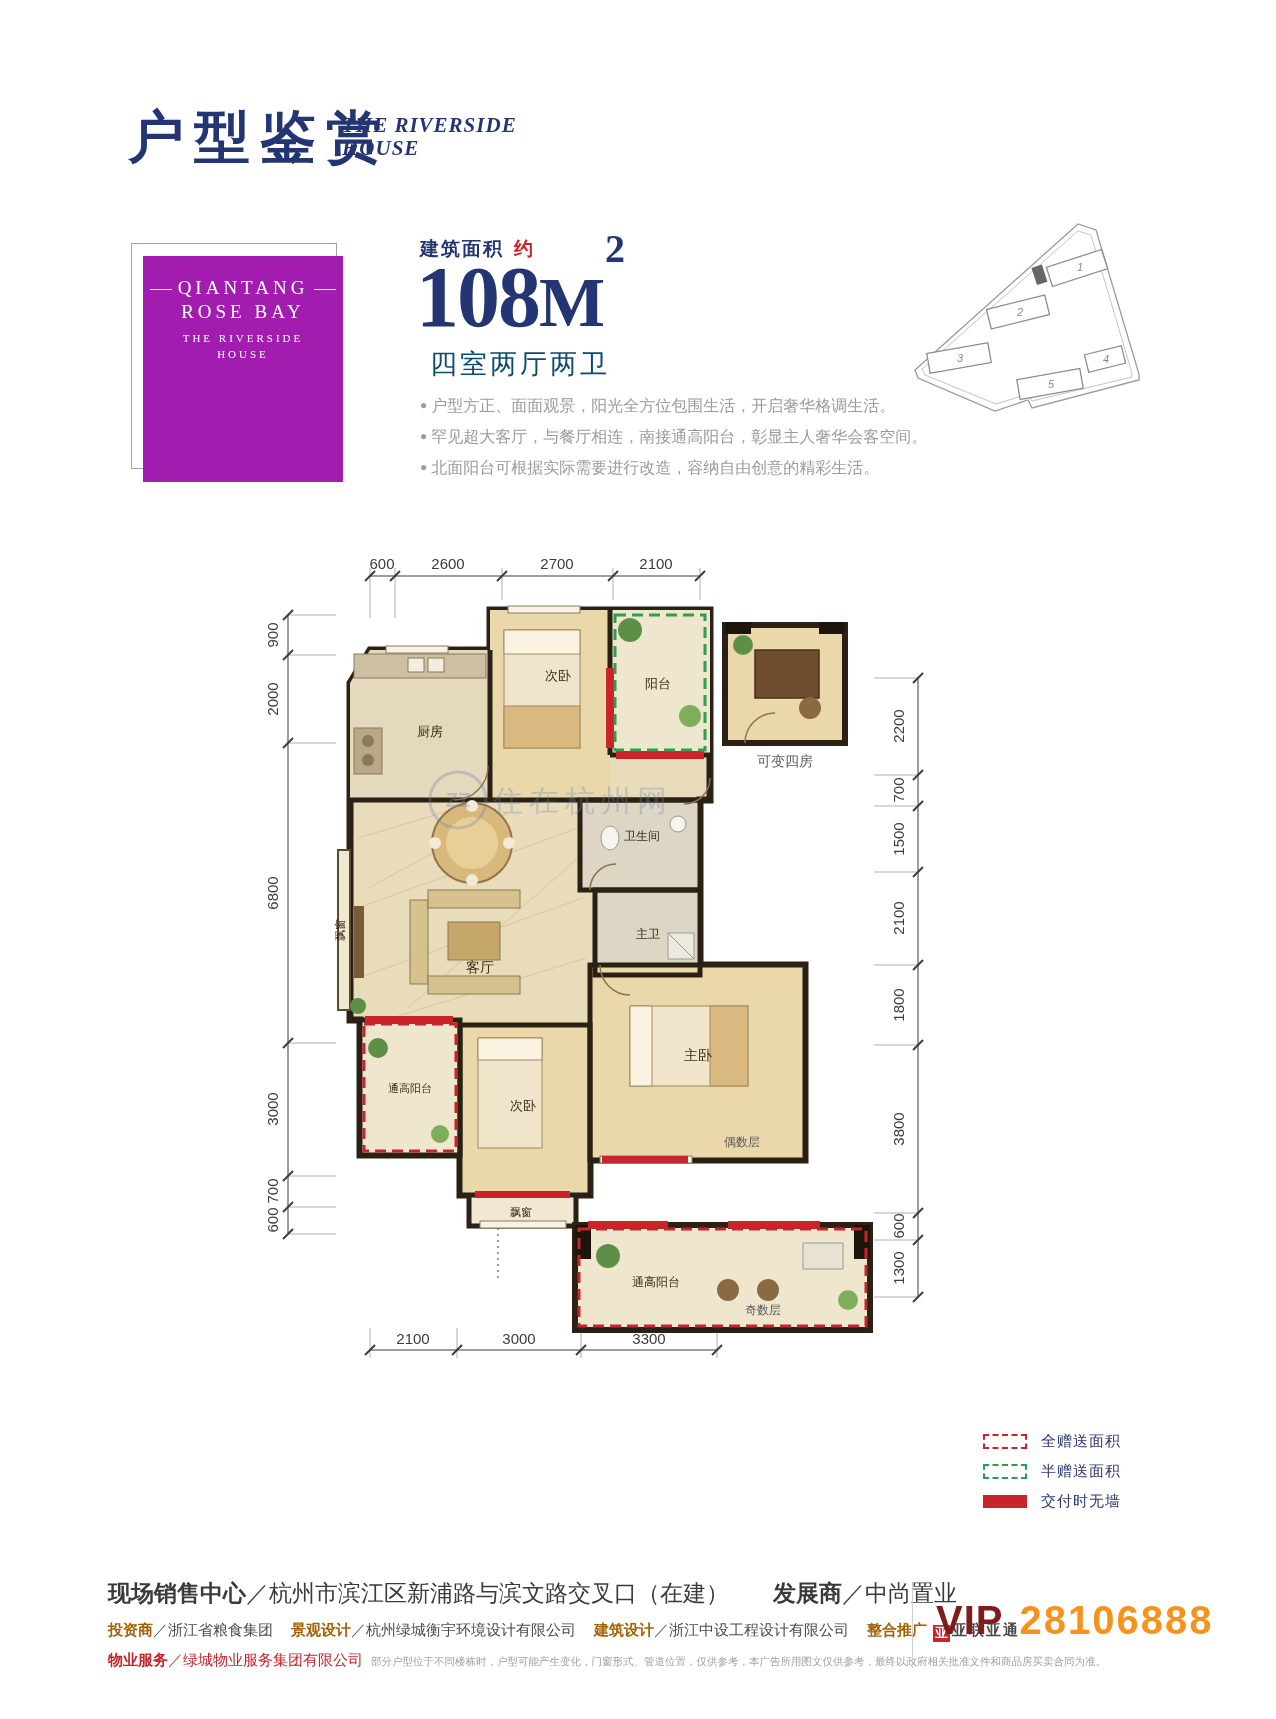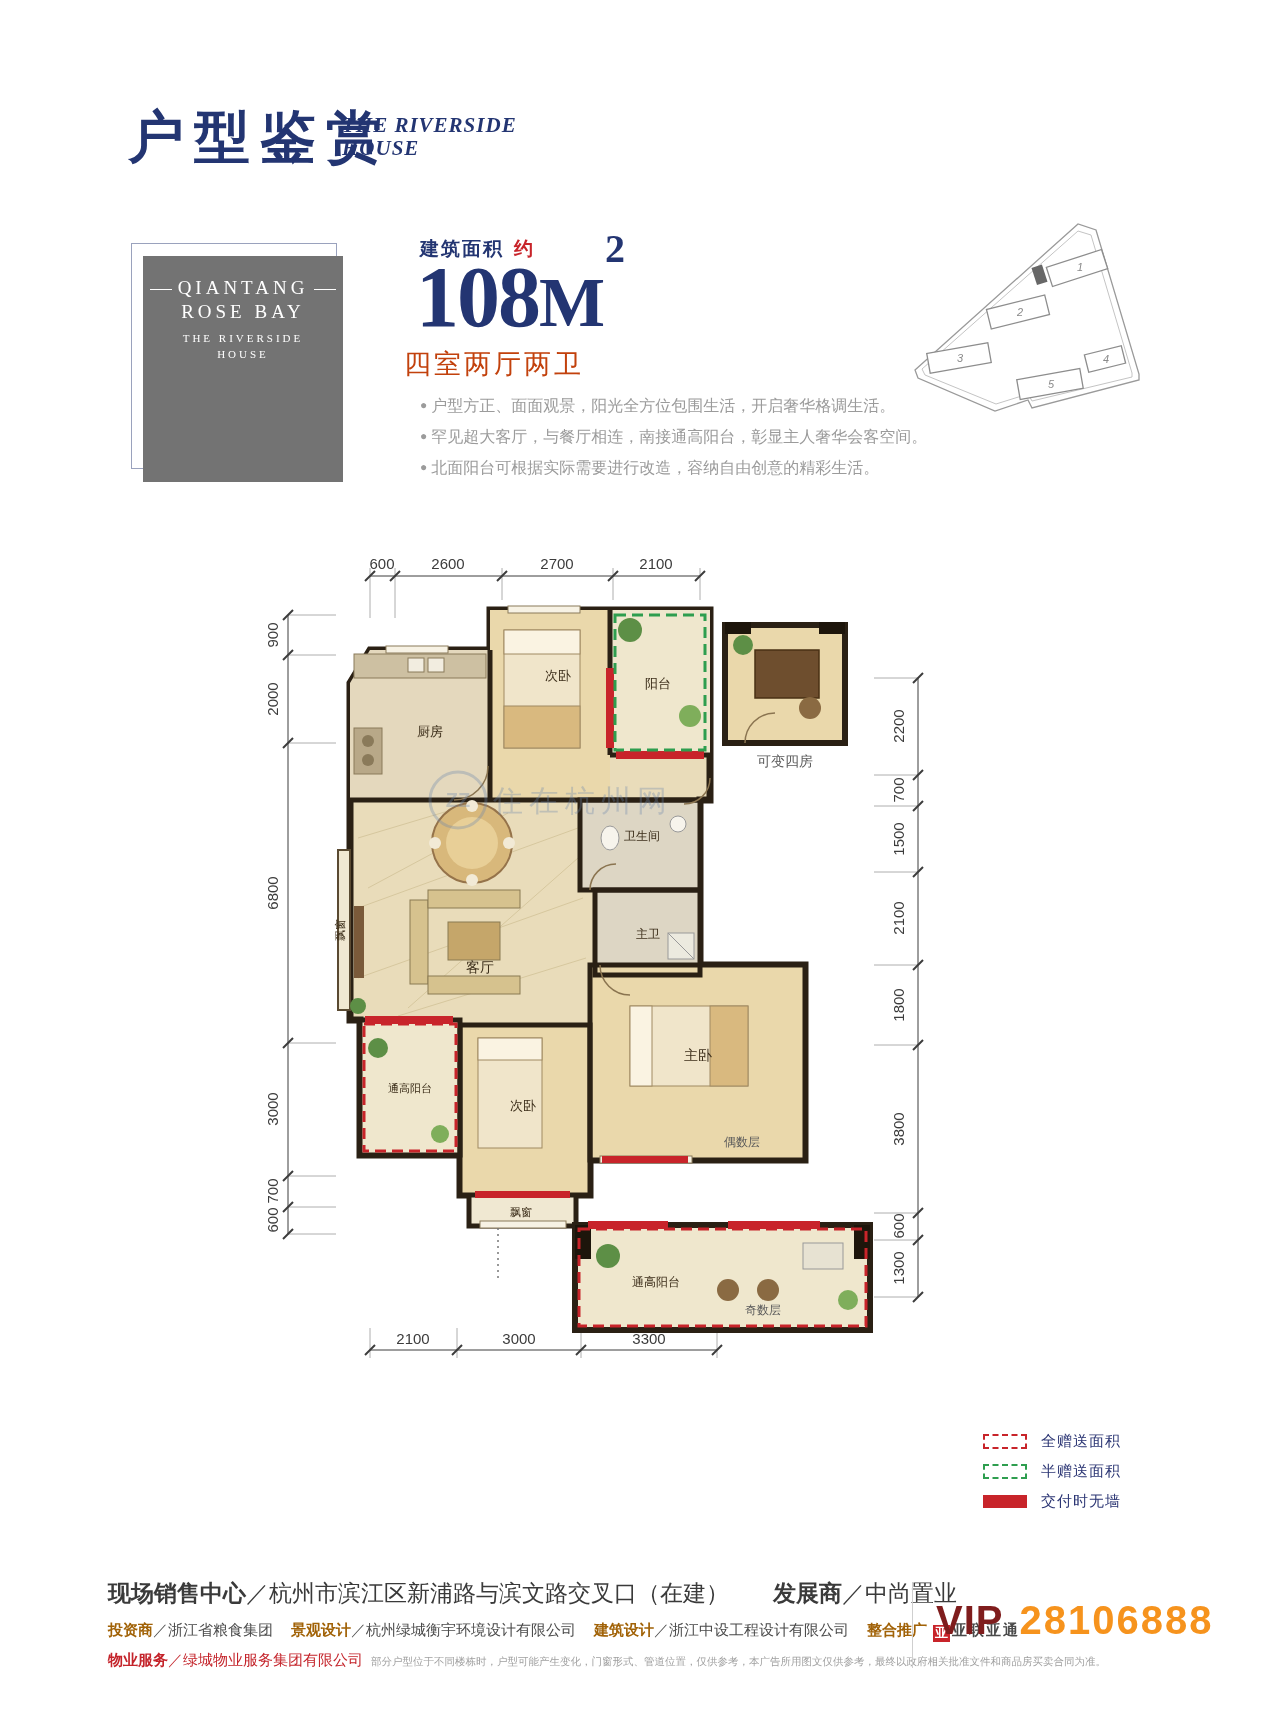"QIANTANG" .card-blue { background: #737373 -> #a21caf }
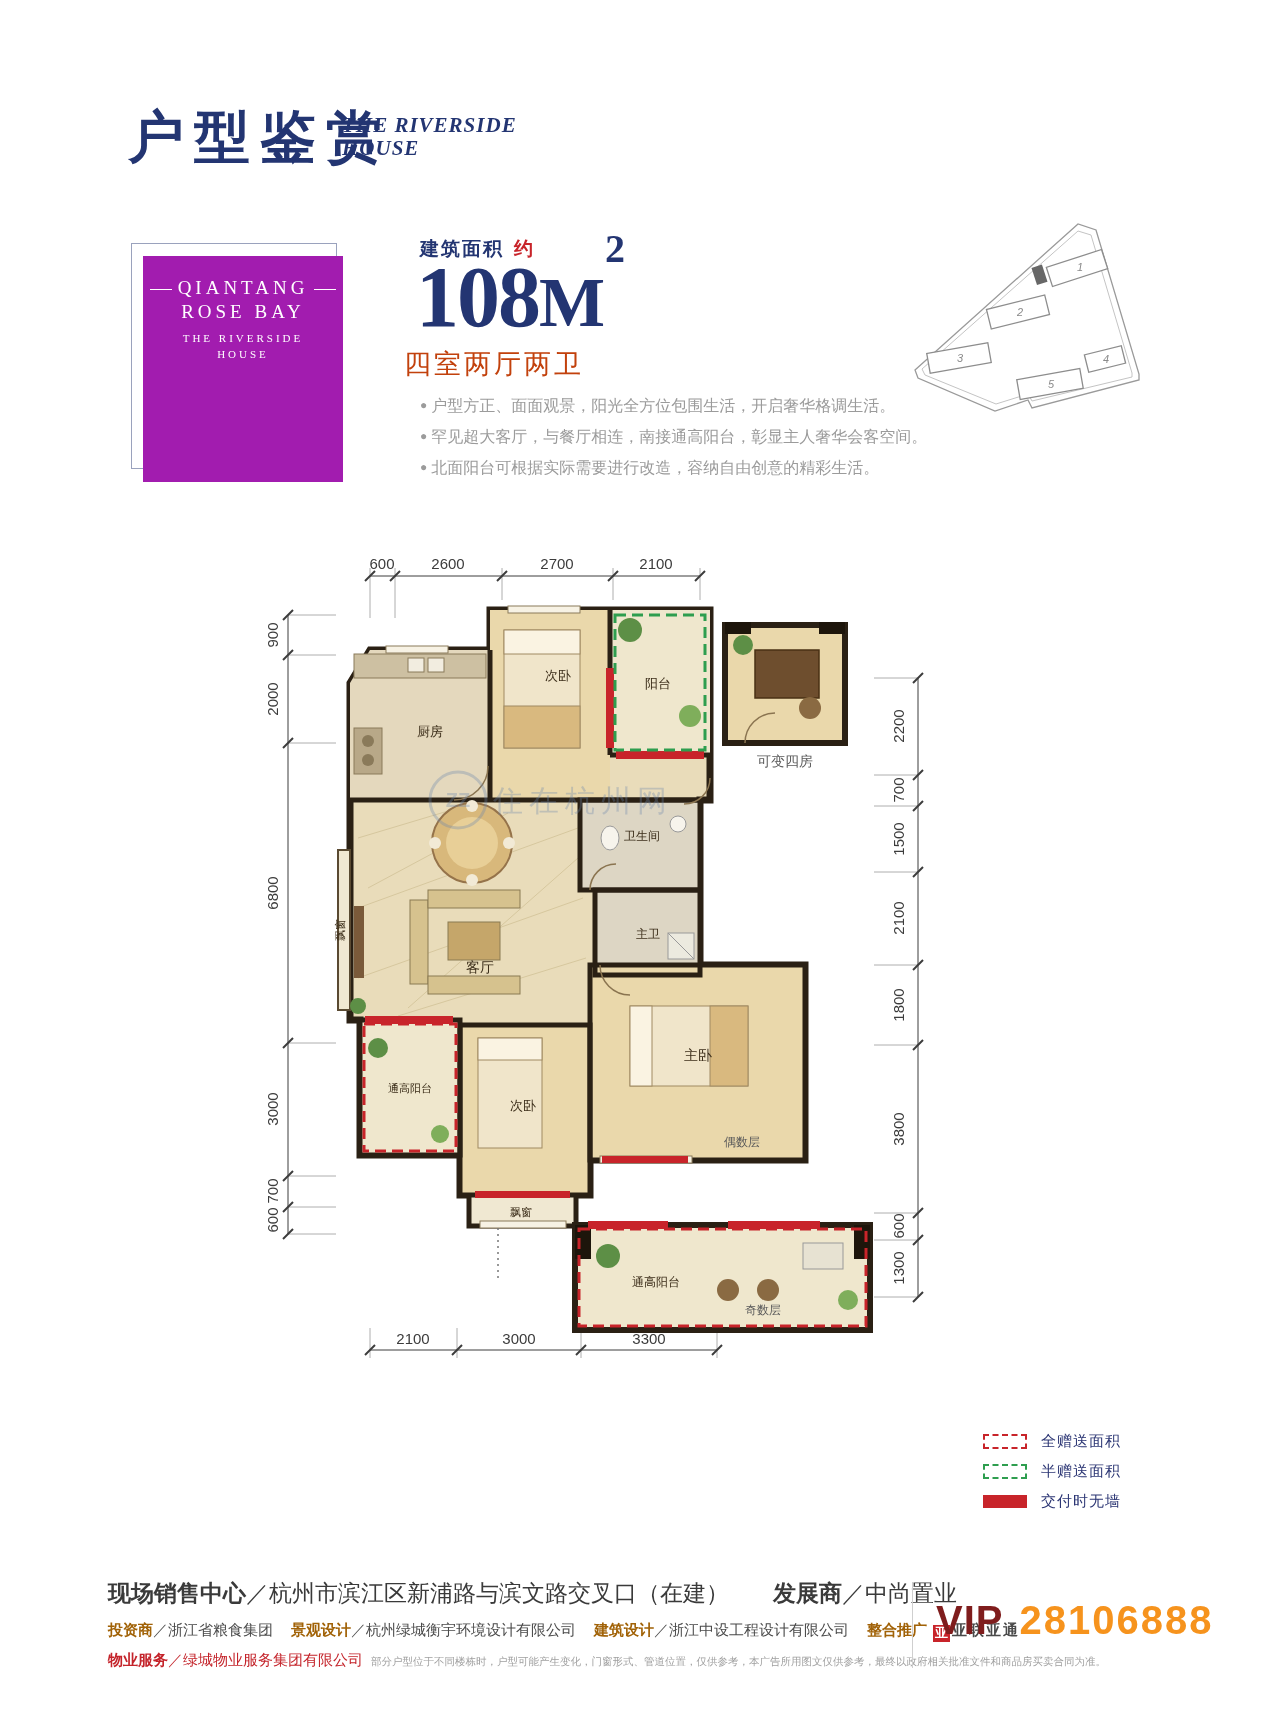"四室两厅两卫" .area-layout { color: #c2410c -> #0c4a6e; left: 404px -> 430px }
